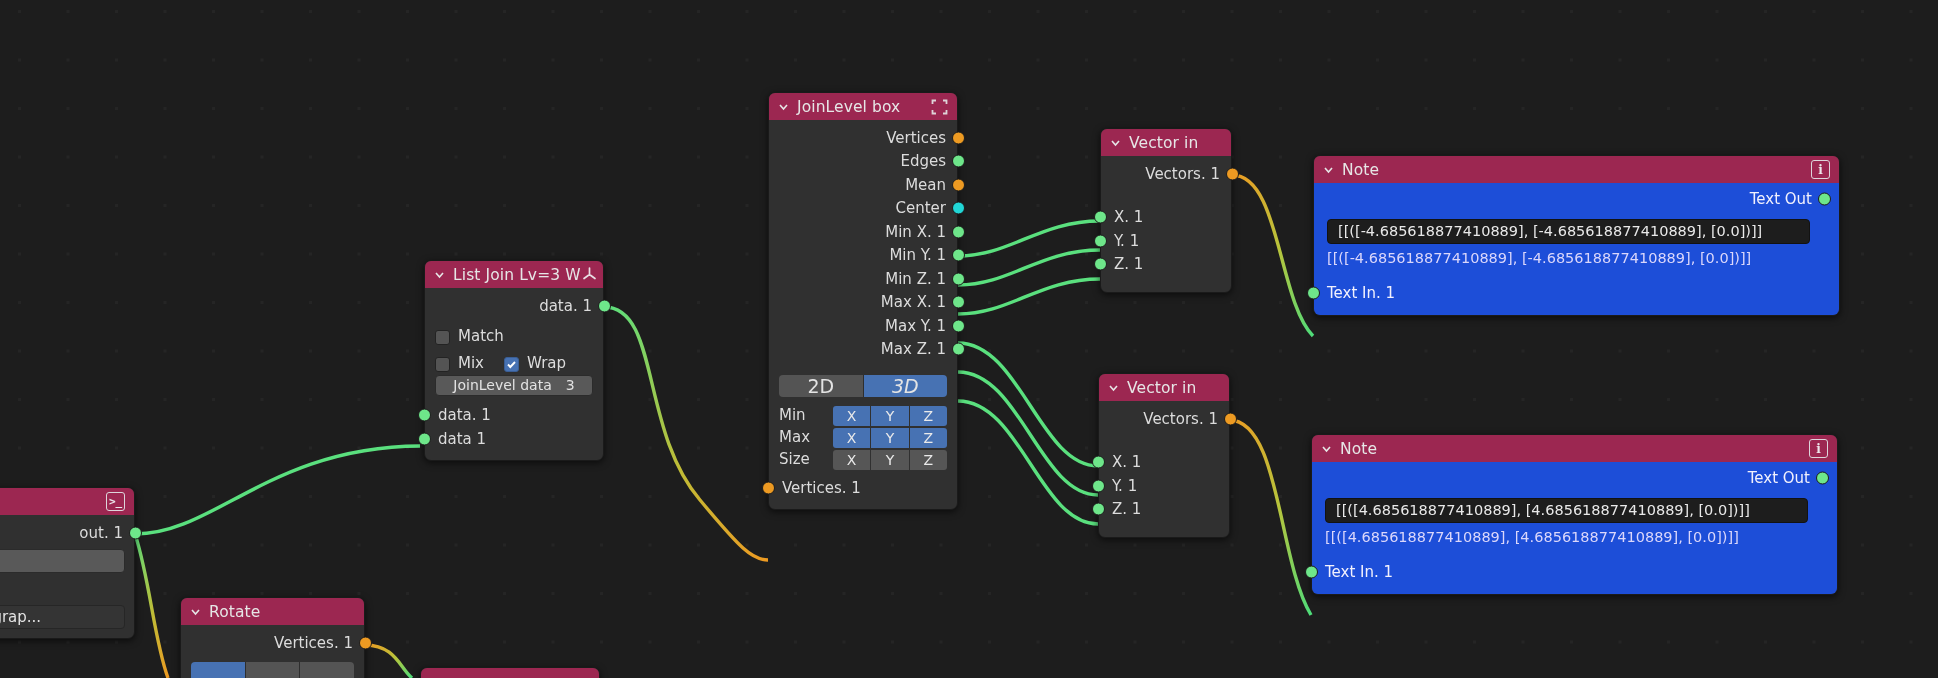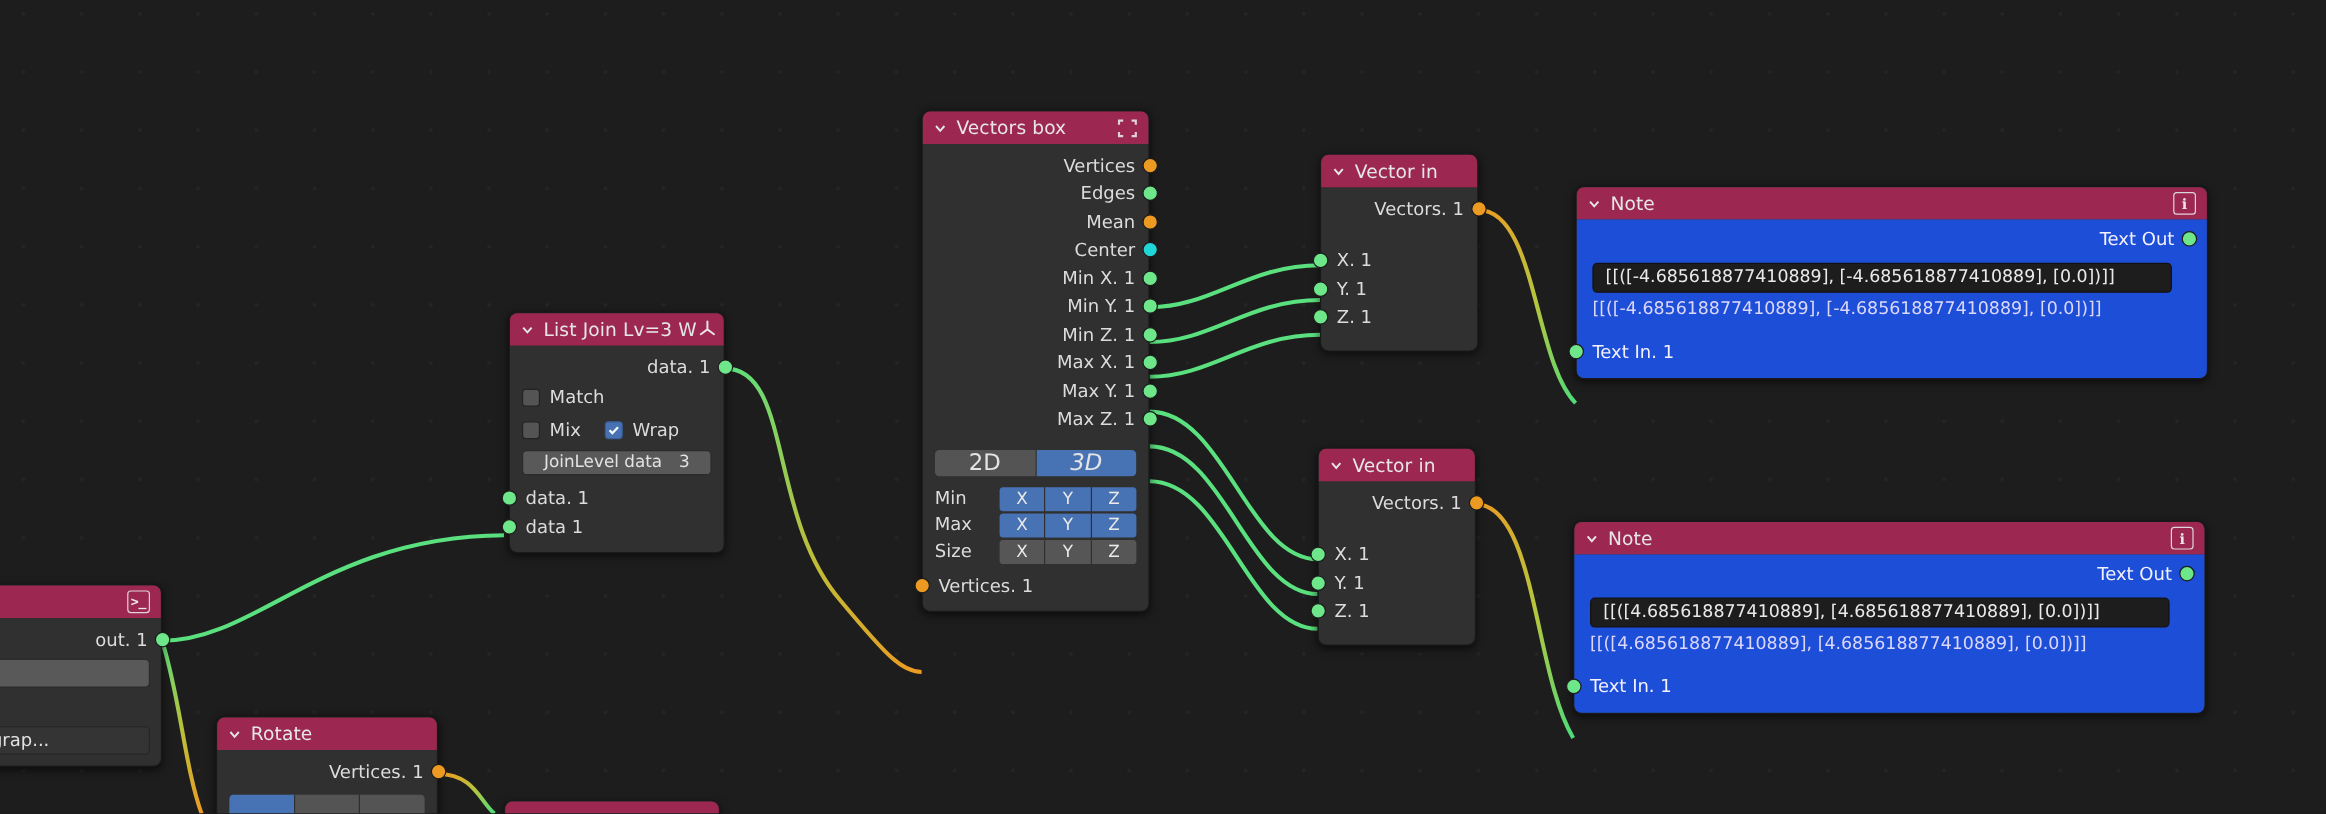"Vectors box" span.node-title { text: Vectors -> JoinLevel }
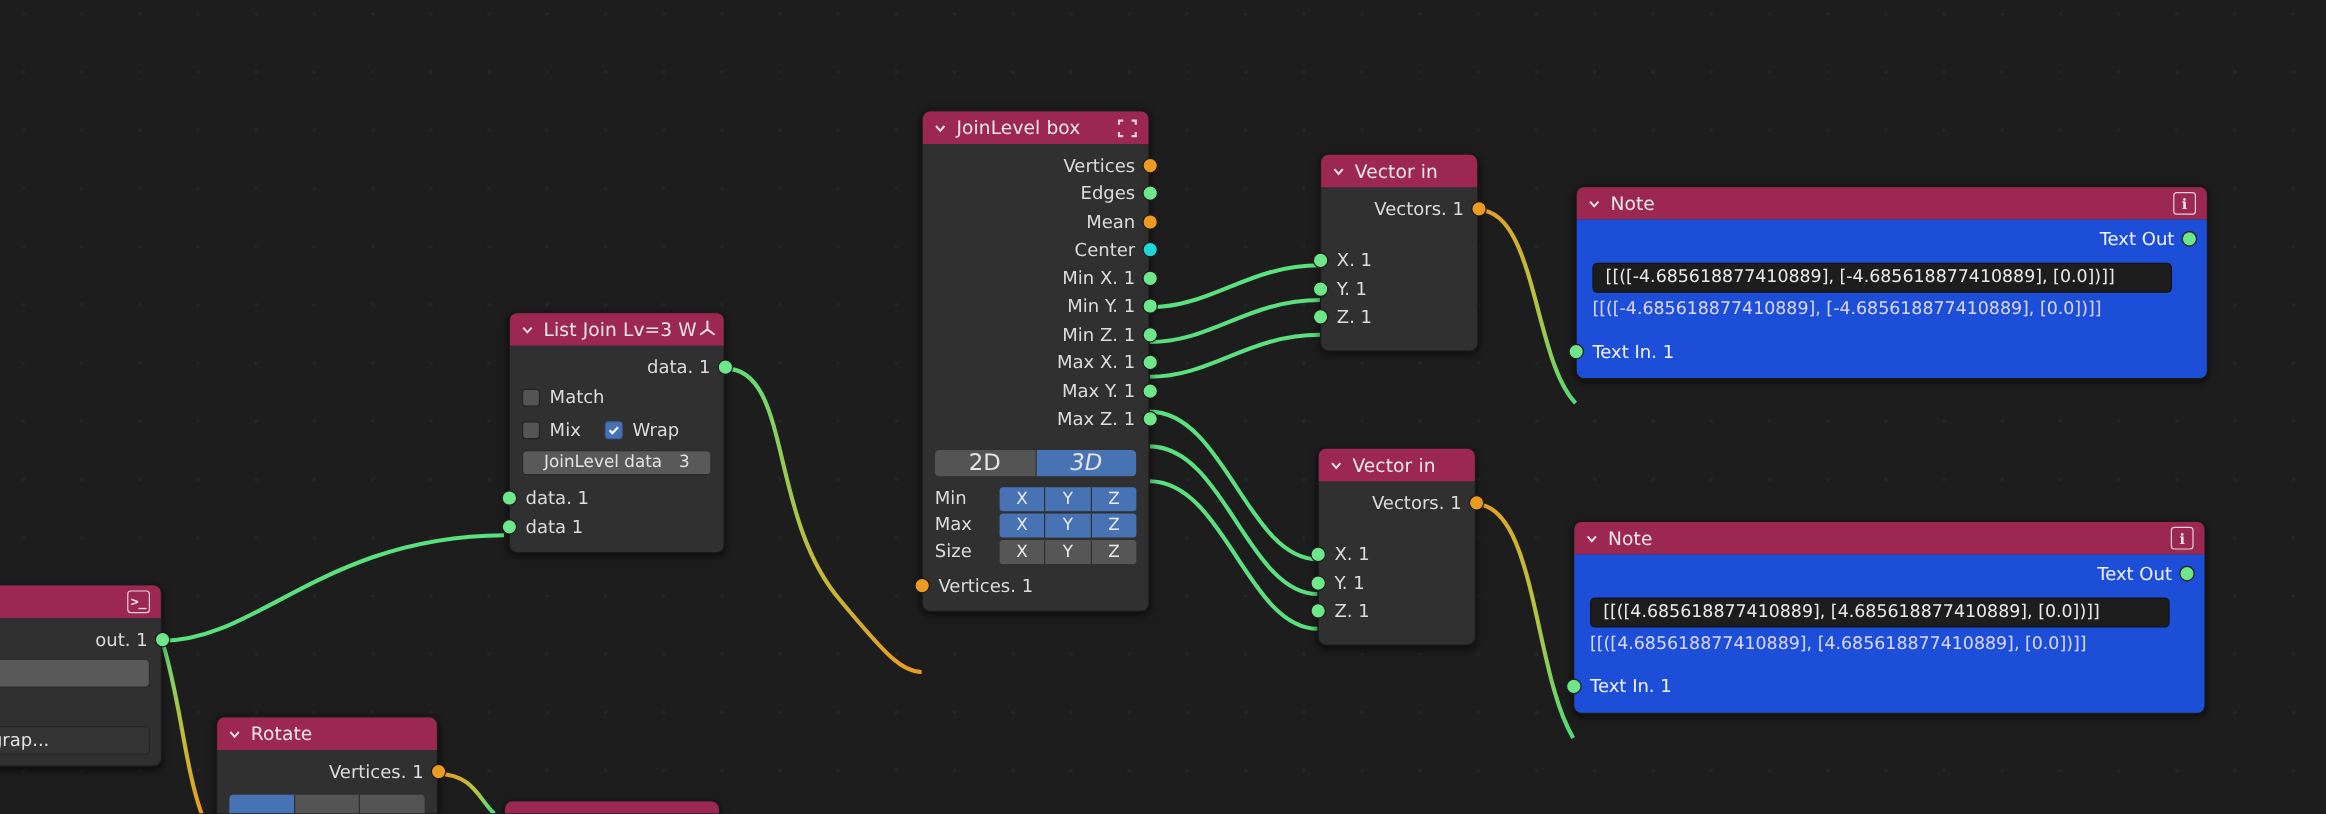"Match" .check-row { align-items: center -> flex-end }
